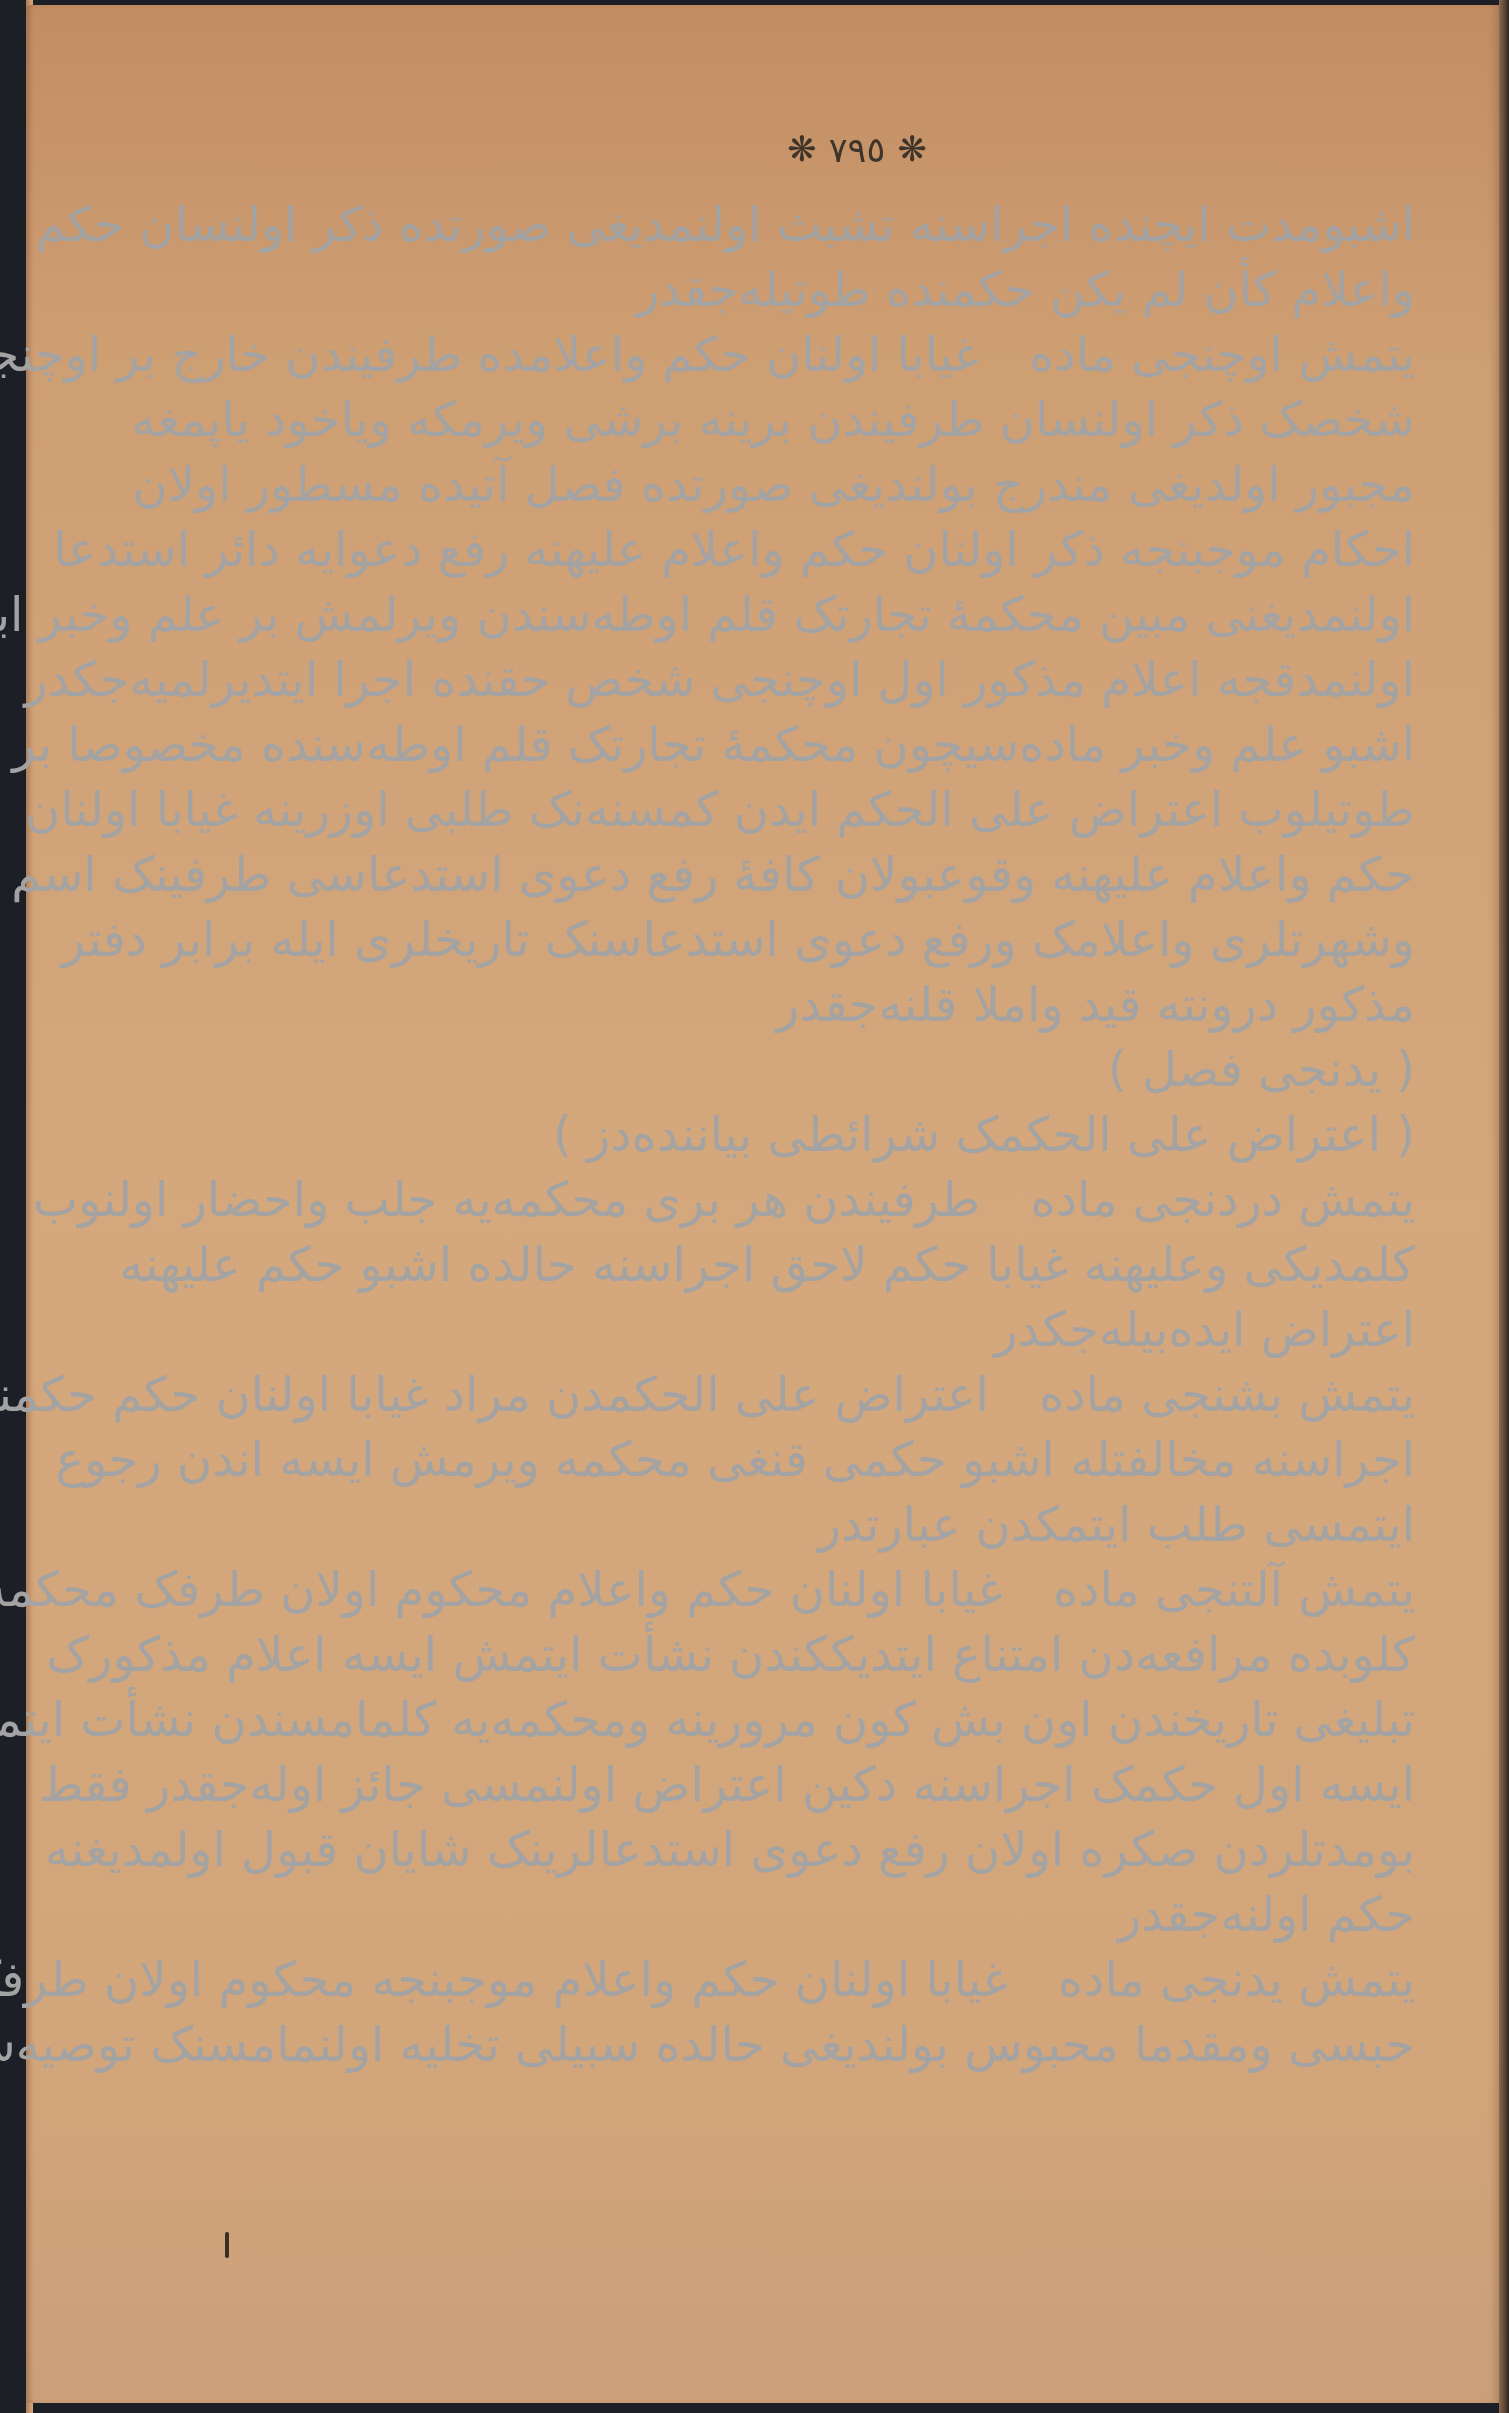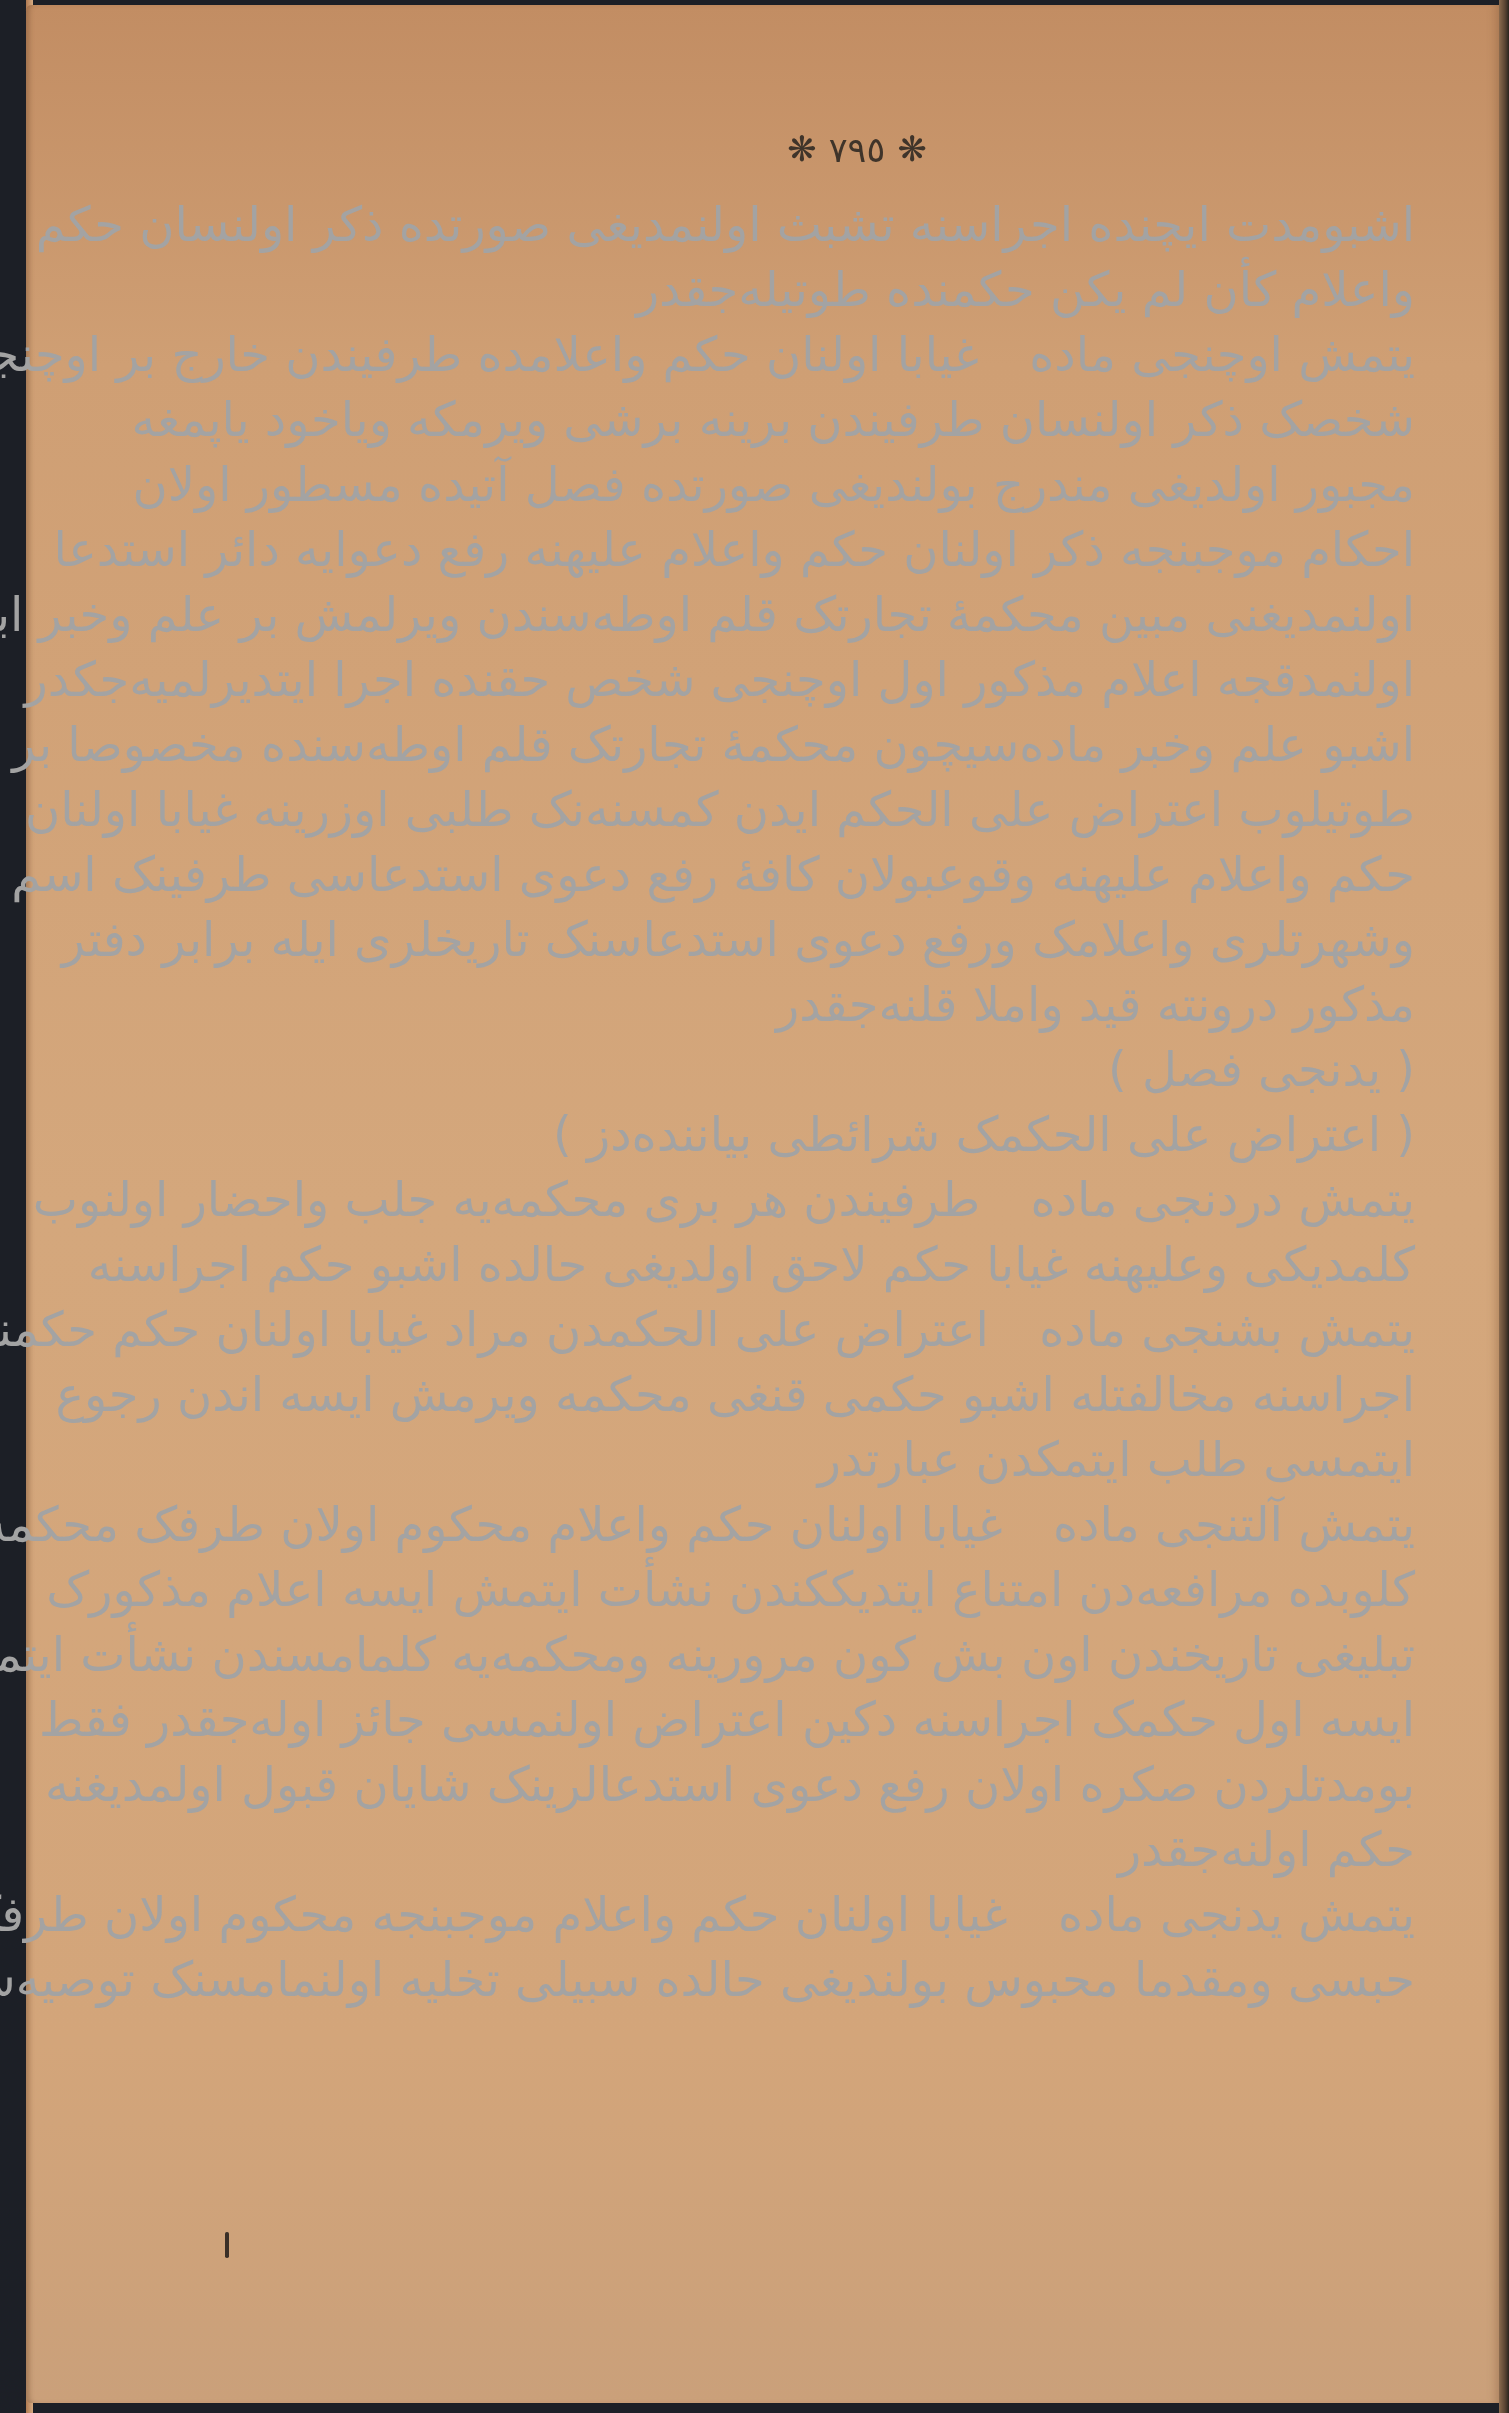"کلمدیکی وعلیهنه غیابا حکم لاحق" span.line { text: اولدیغی حالده اشبو حکم اجراسنه -> اجراسنه حالده اشبو حکم علیهنه }
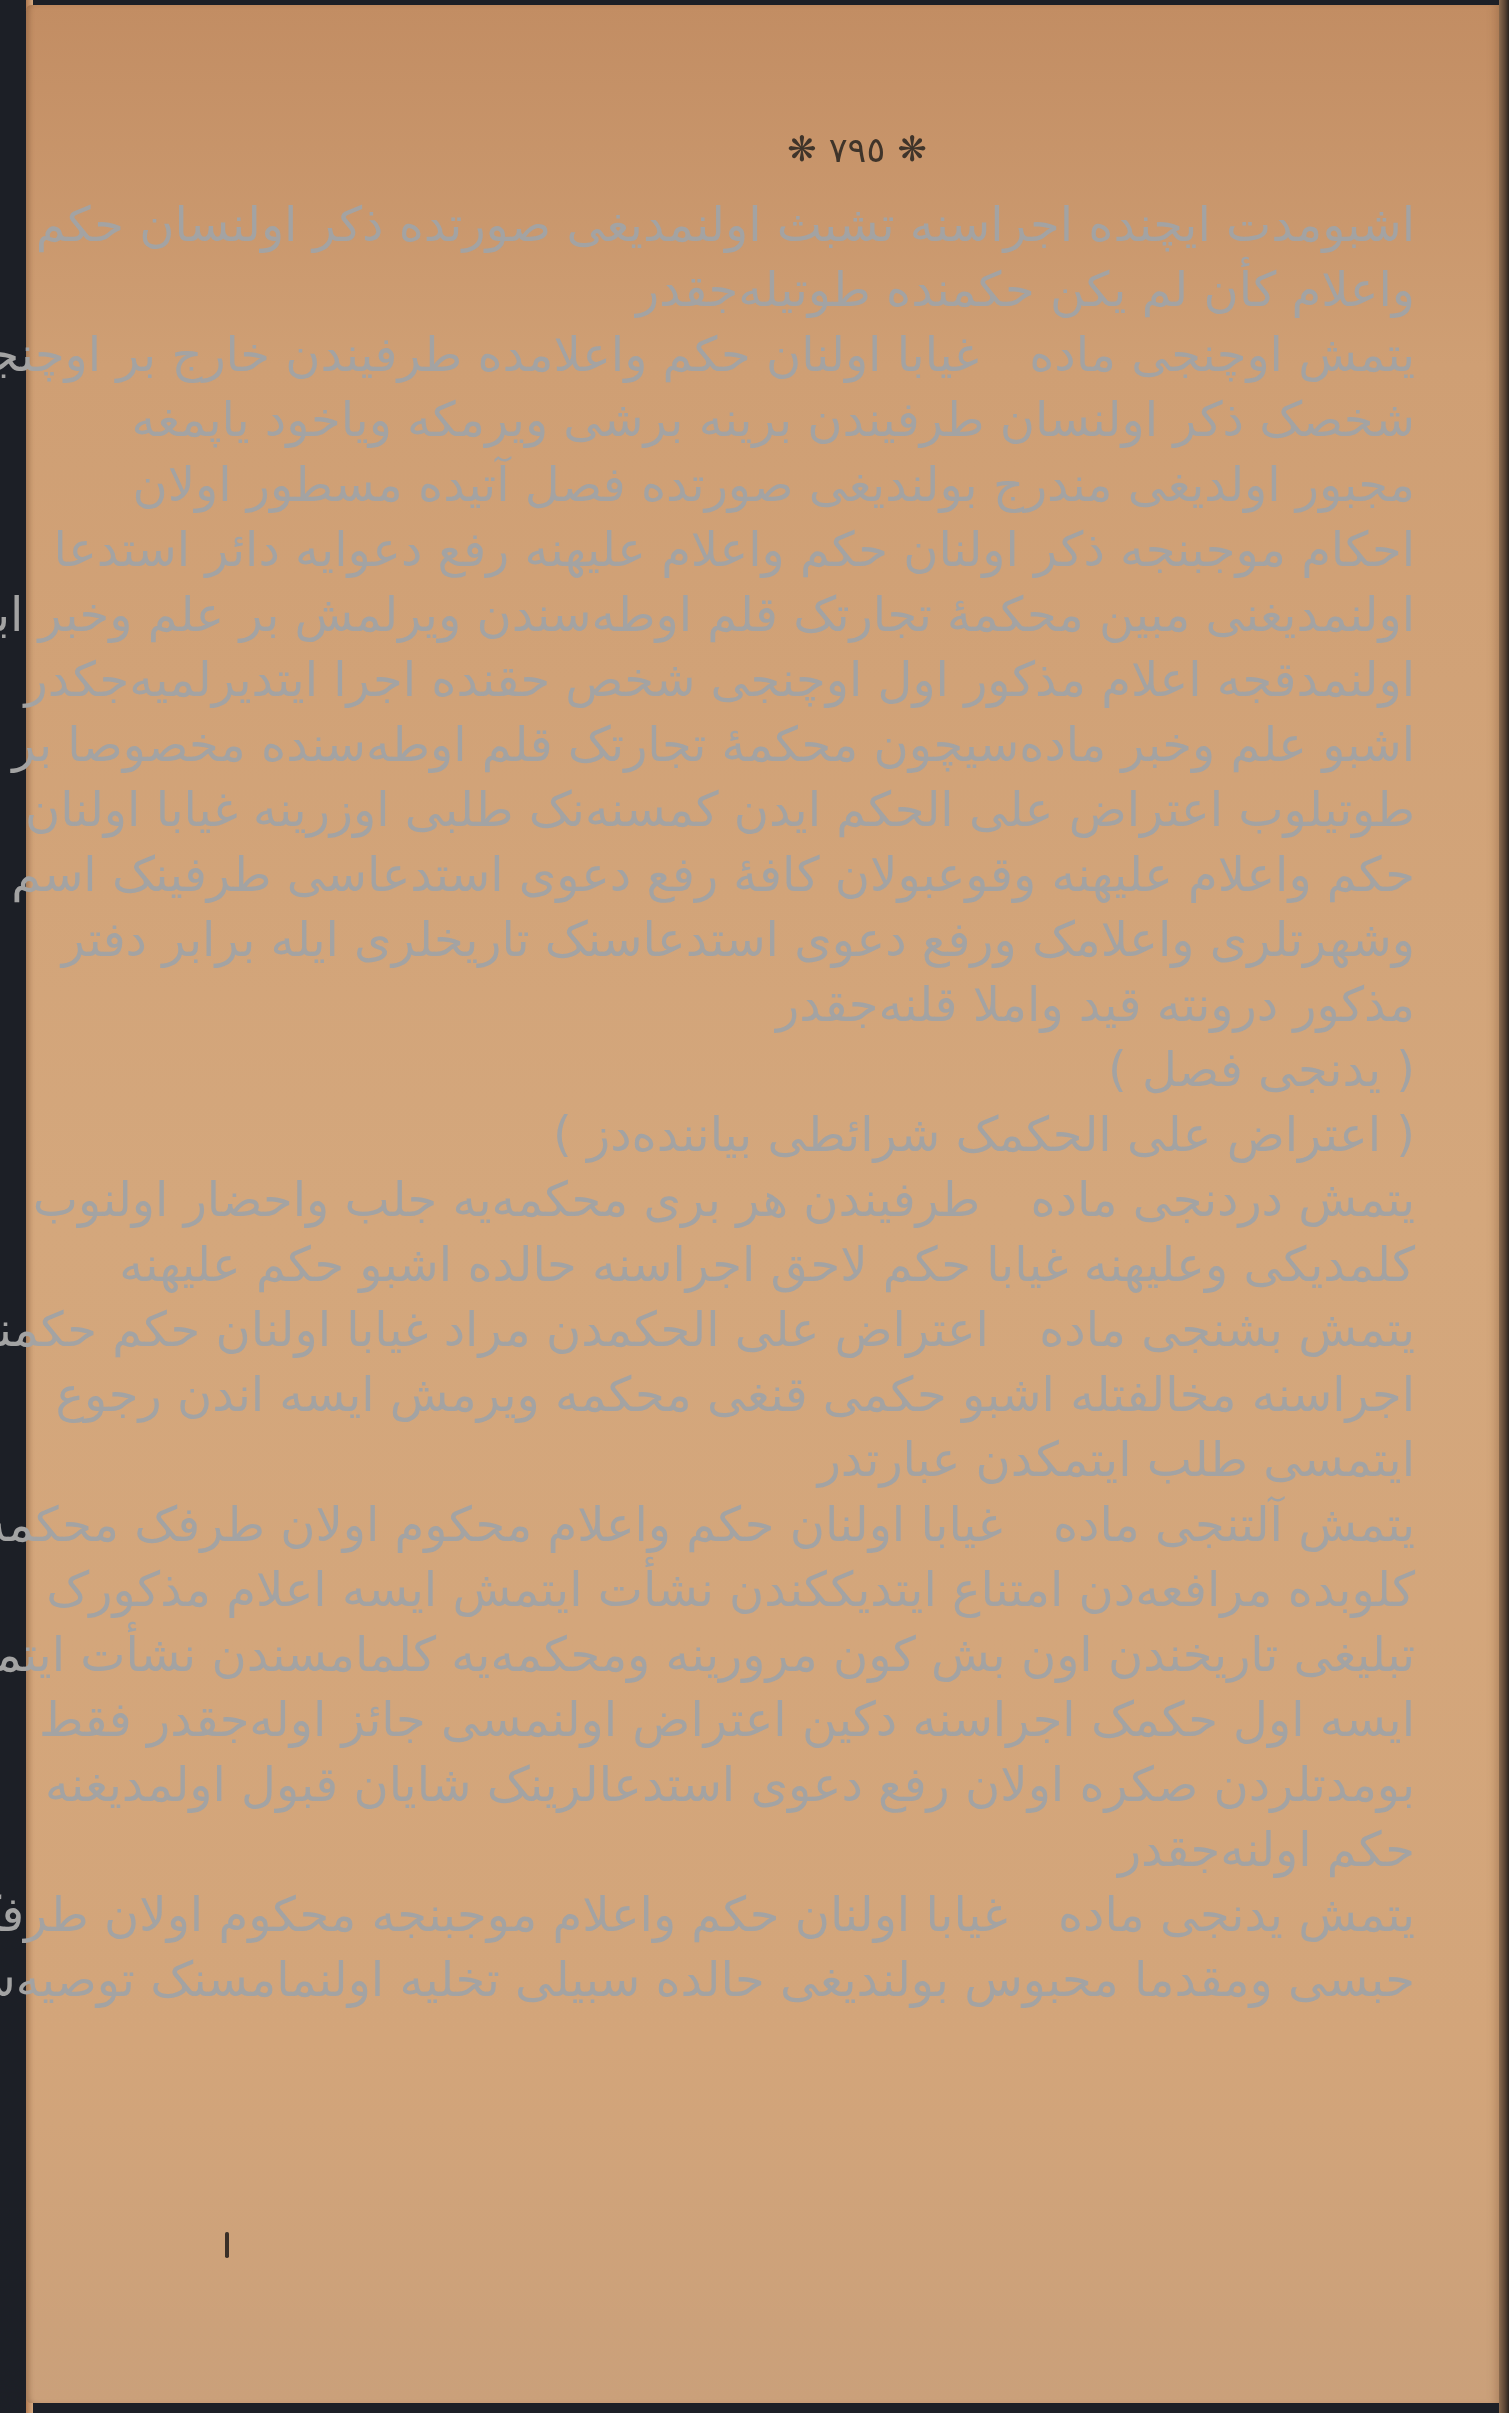"اعتراض ایده‌بیله‌جکدر" span.line { html: none -> <span>اعتراض ایده‌بیله‌جکدر</span> }
